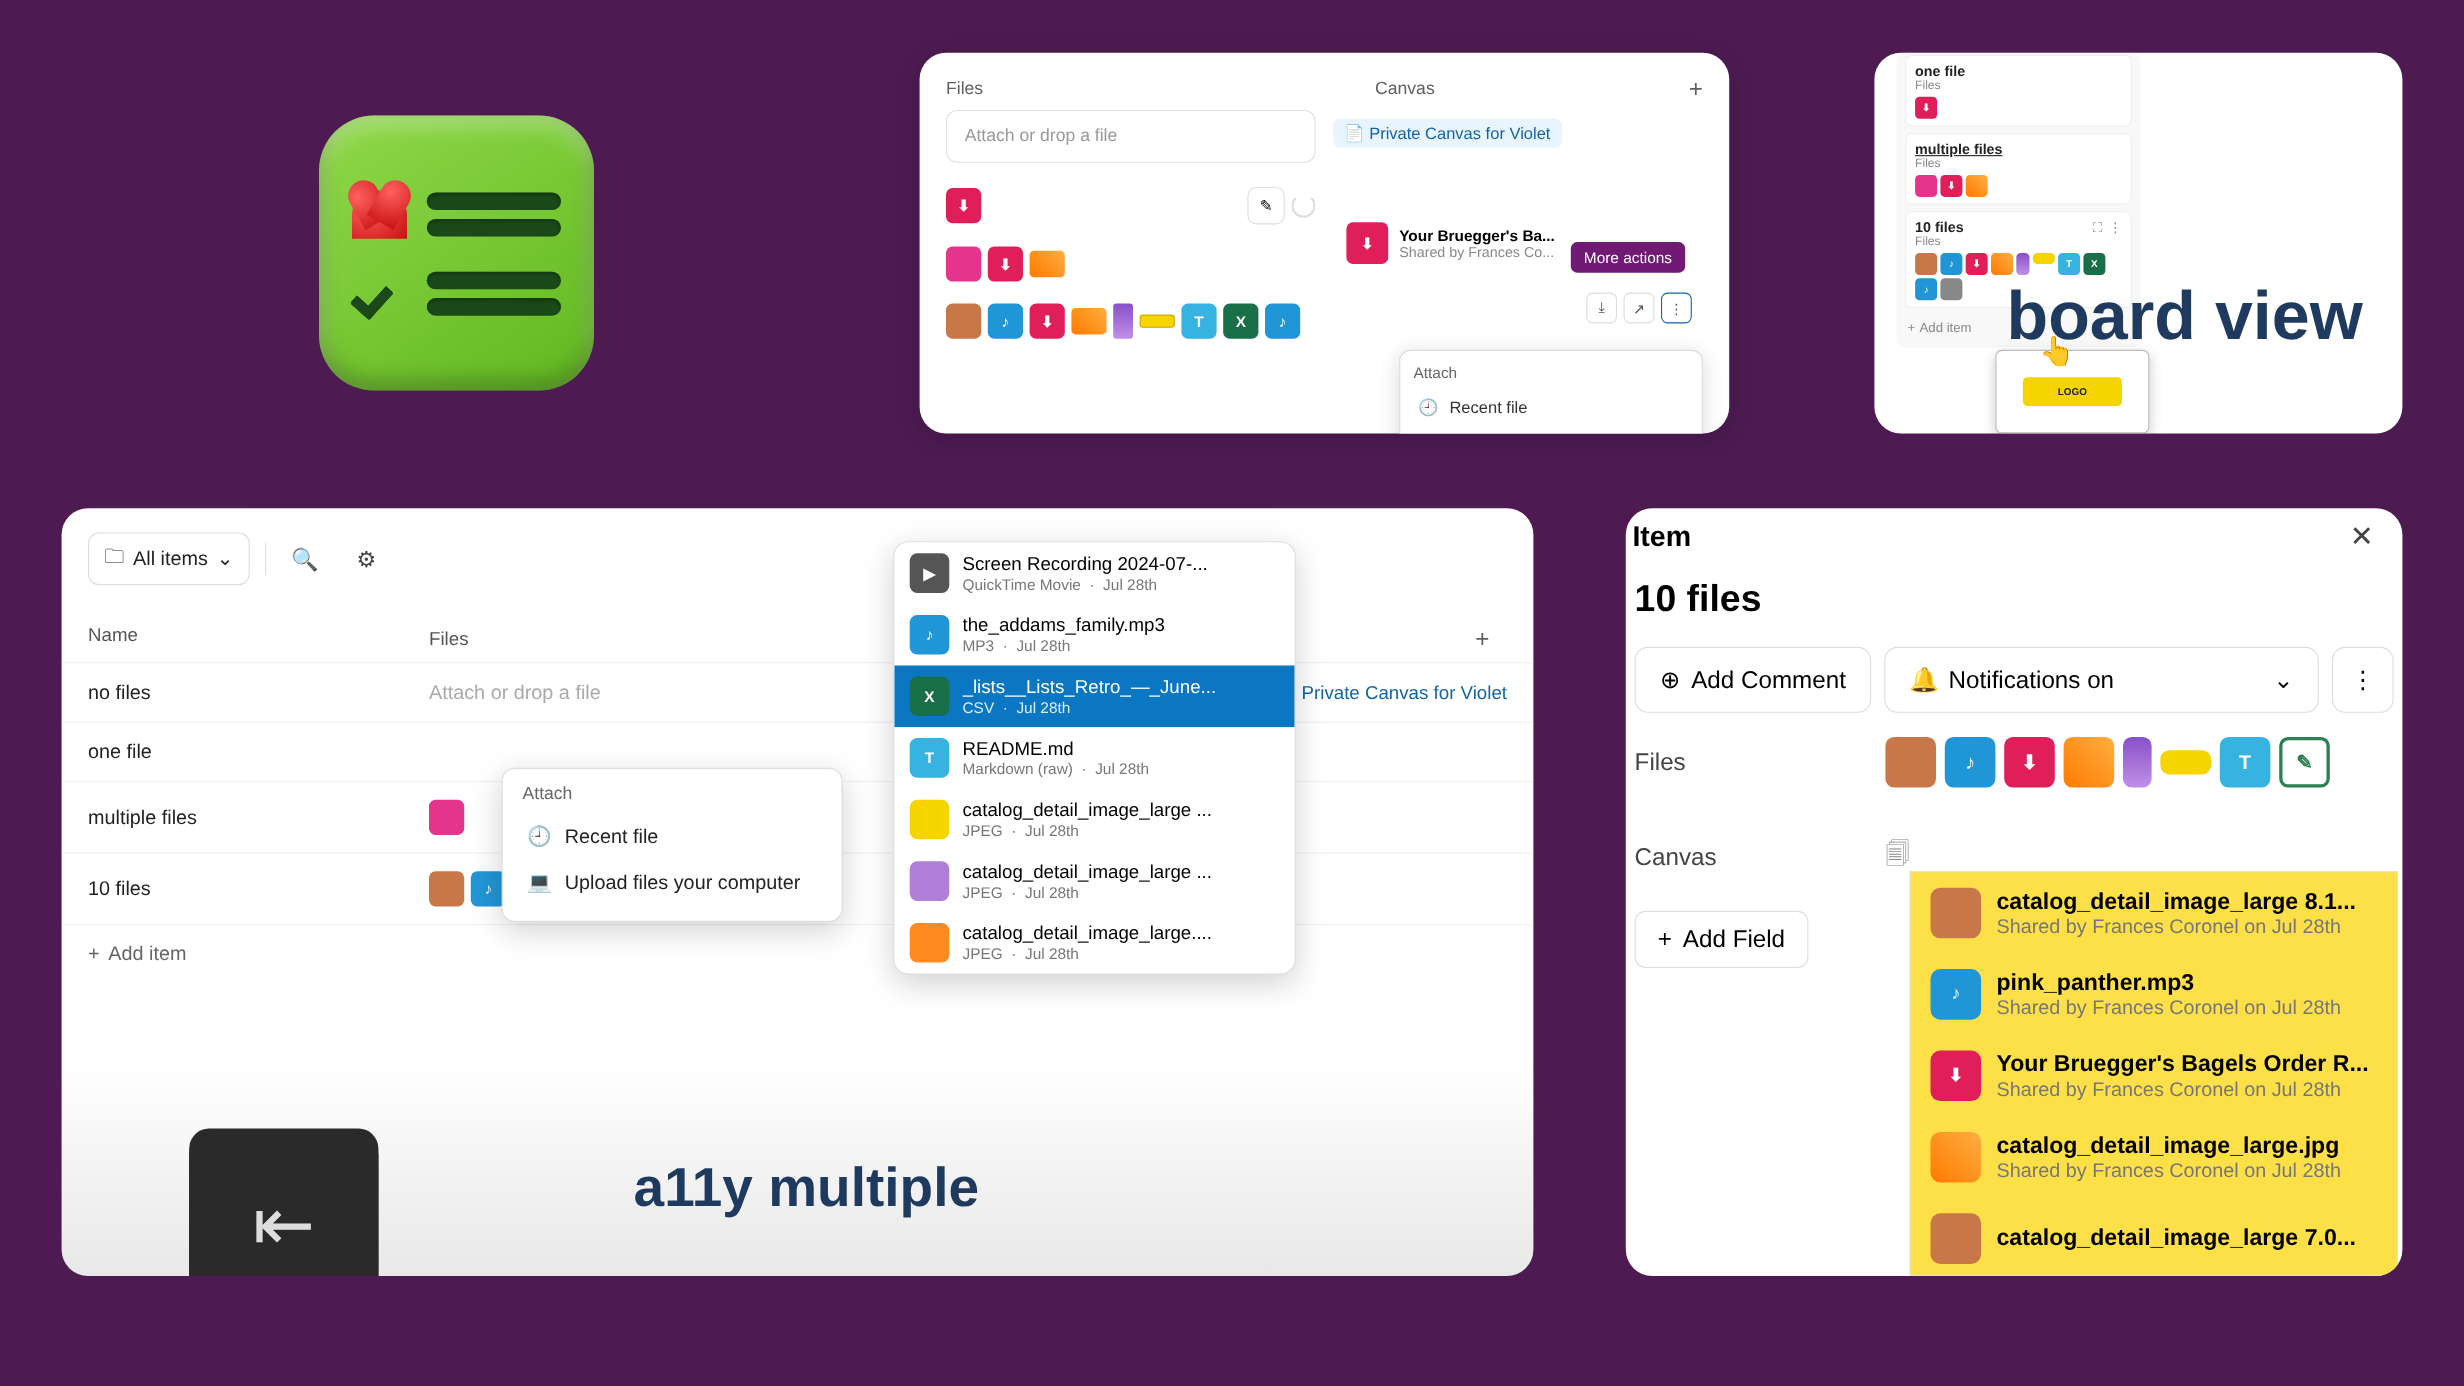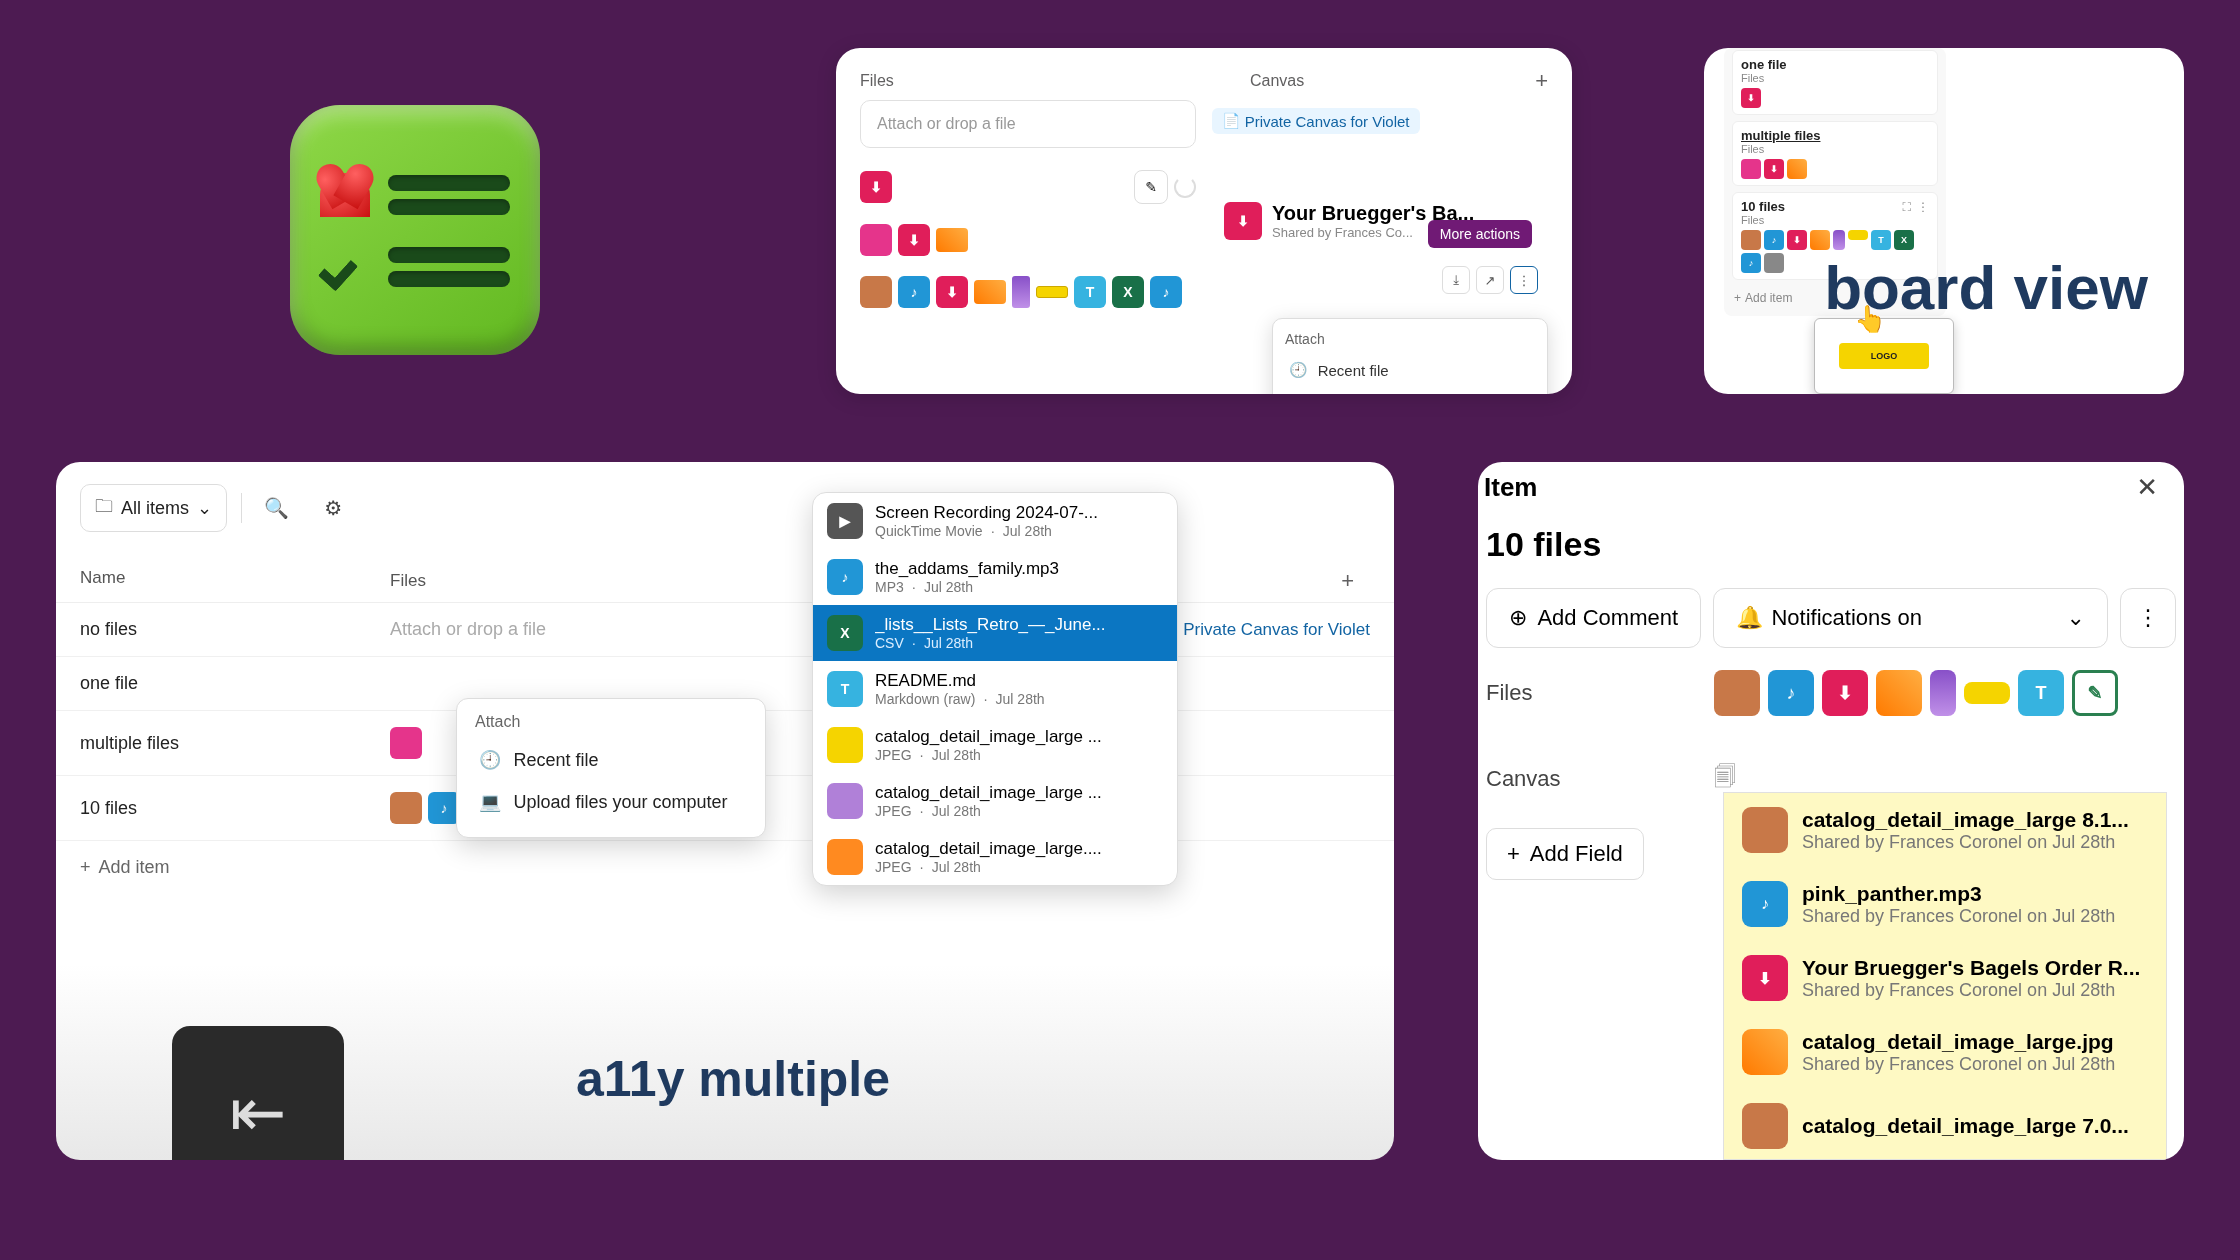"Your Bruegger's Ba..." div { font-size: 20px -> 14px }
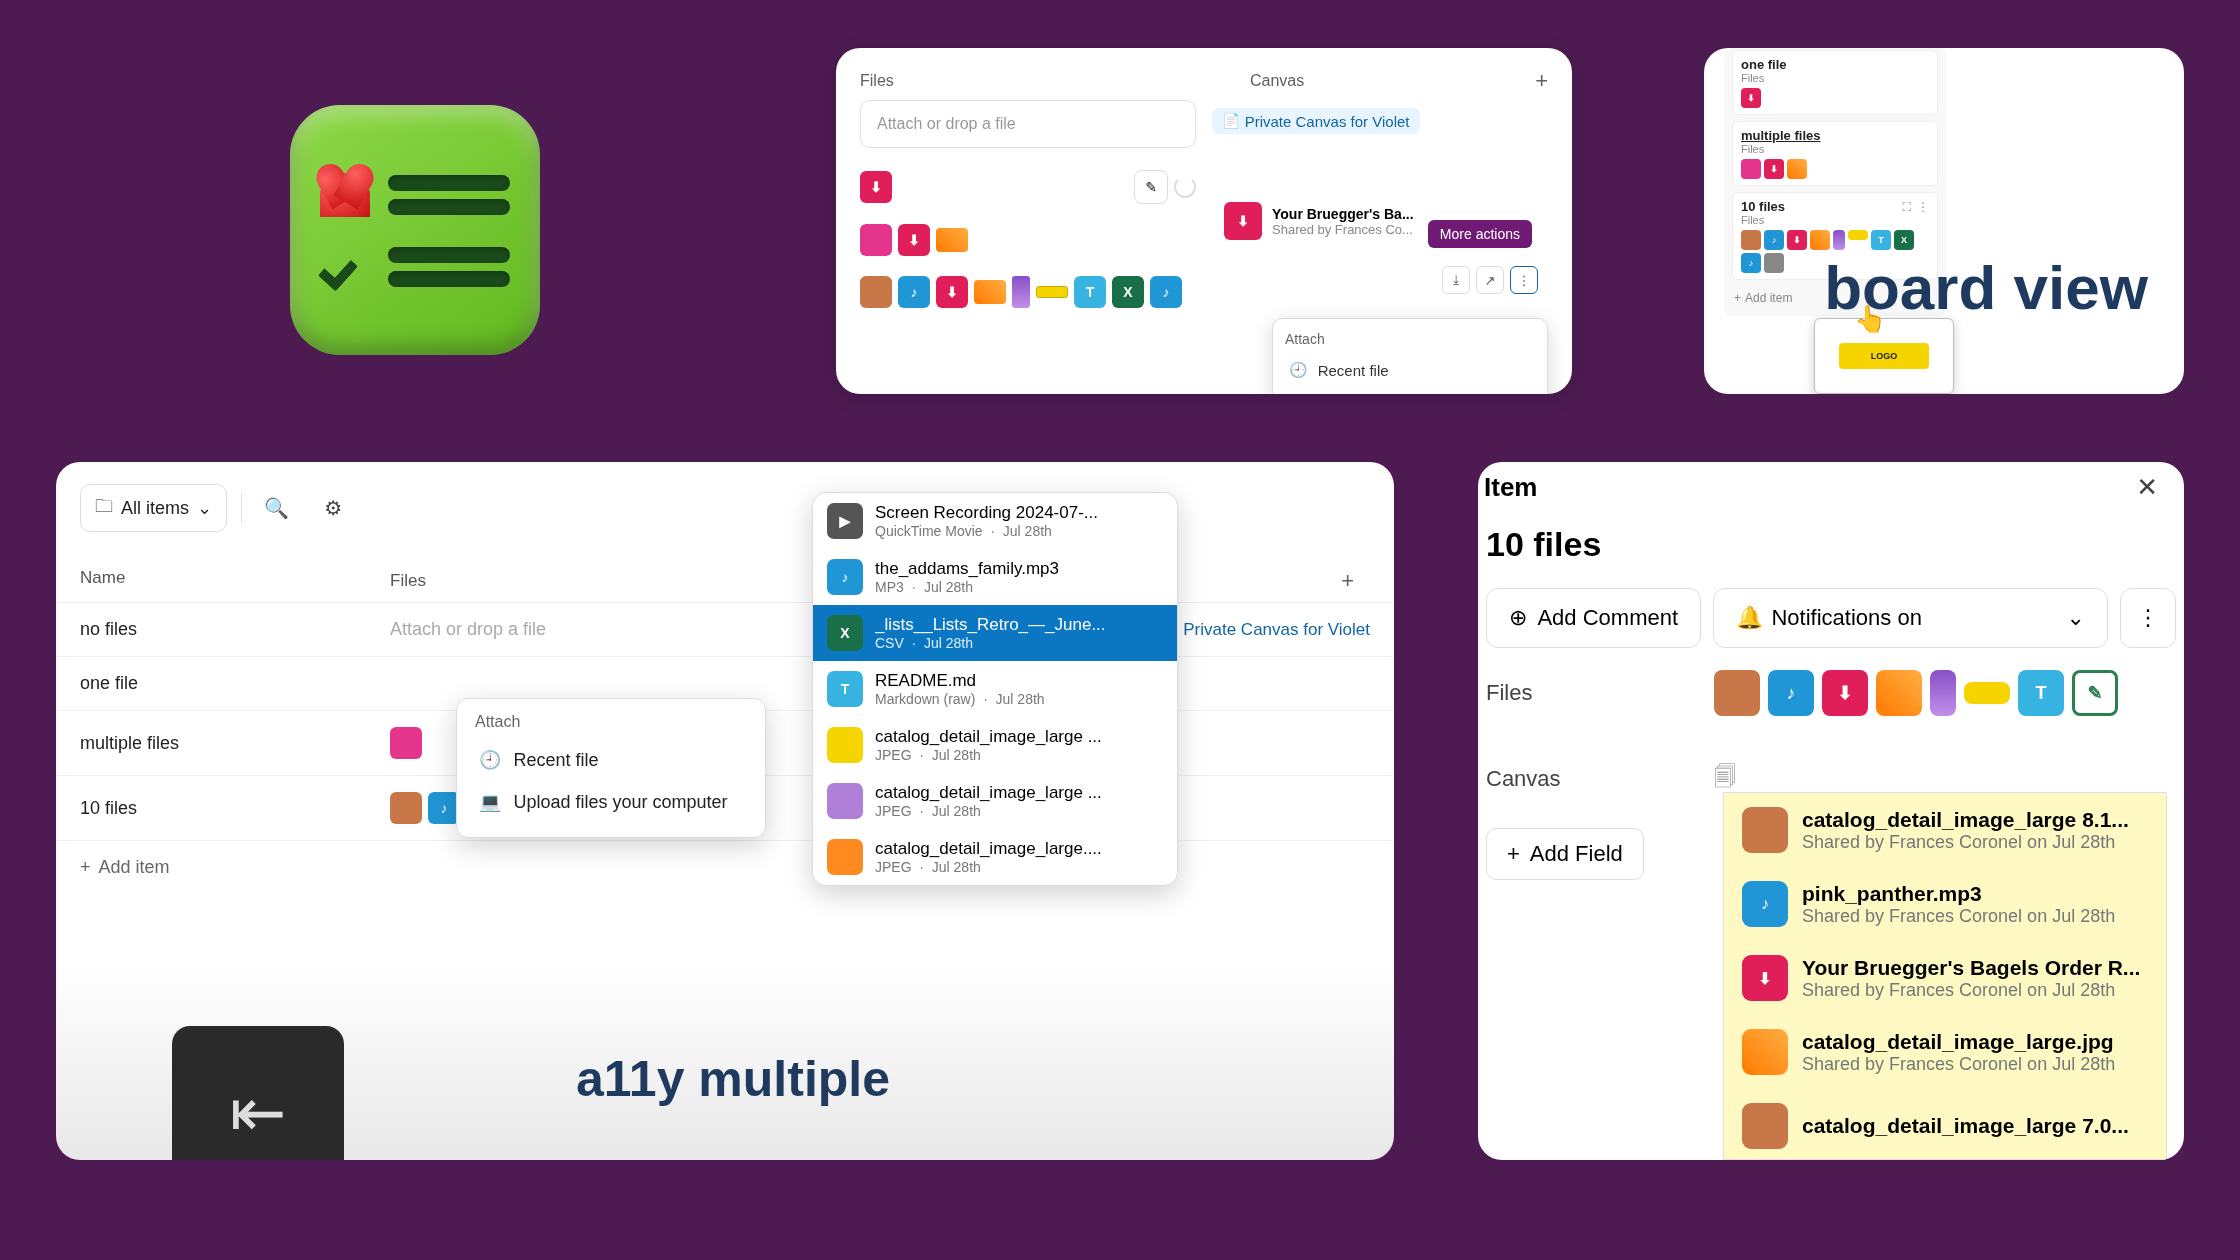"catalog_detail_image_large 8.1..." .pi-file-list { background: #fef9c3 -> #fde047; right: 17px -> 4px }
